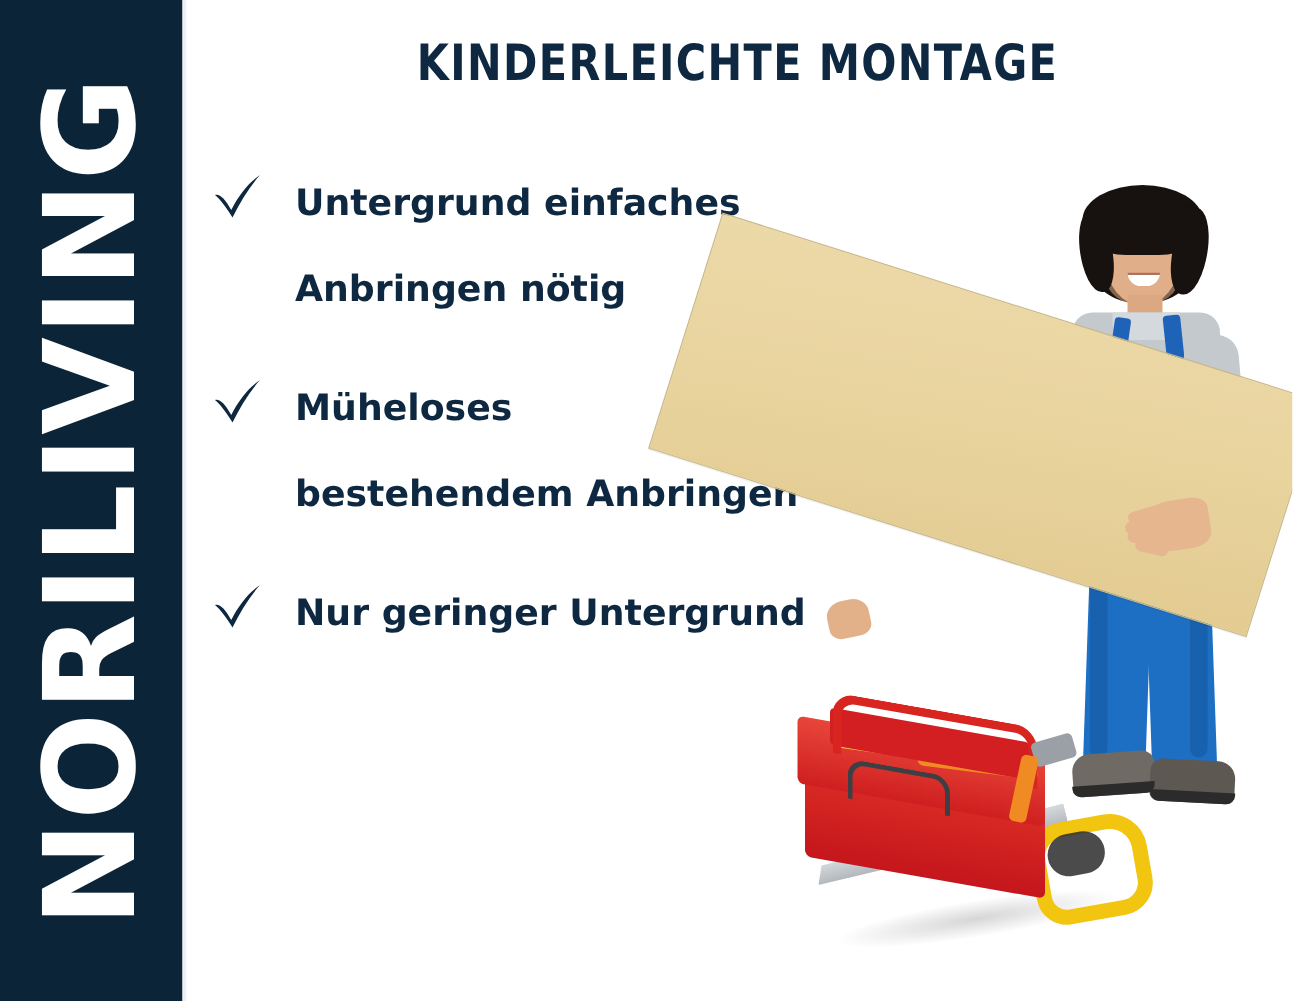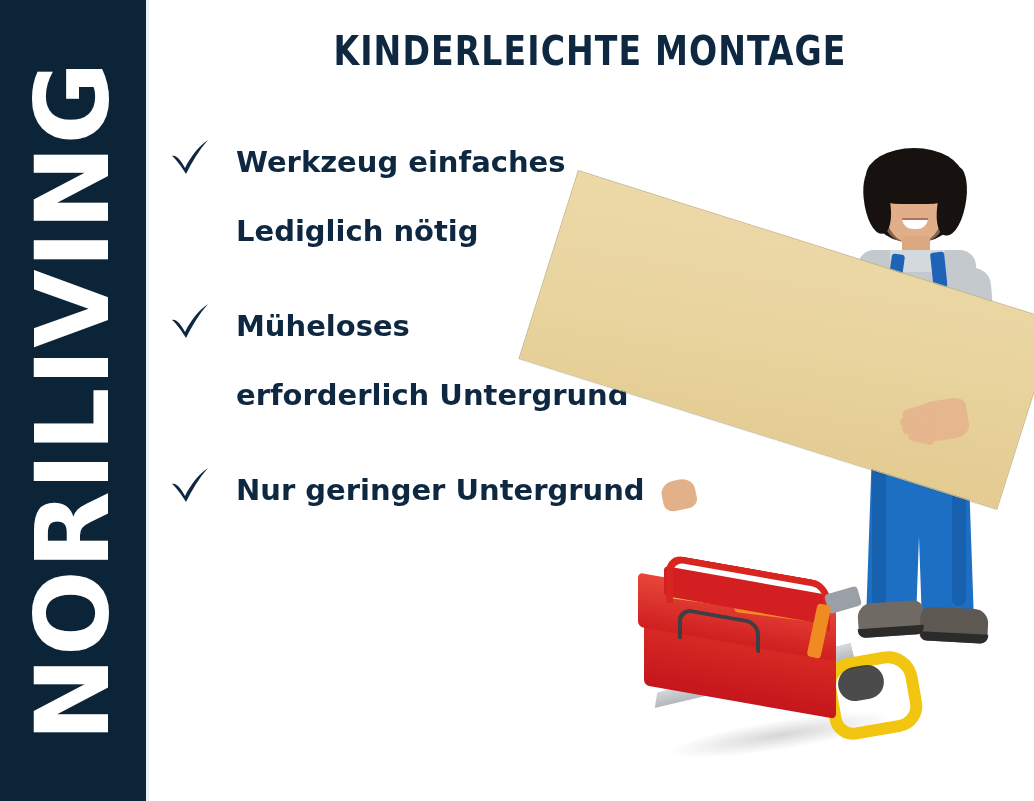"Werkzeug einfaches" div.line { text: Werkzeug -> Untergrund }
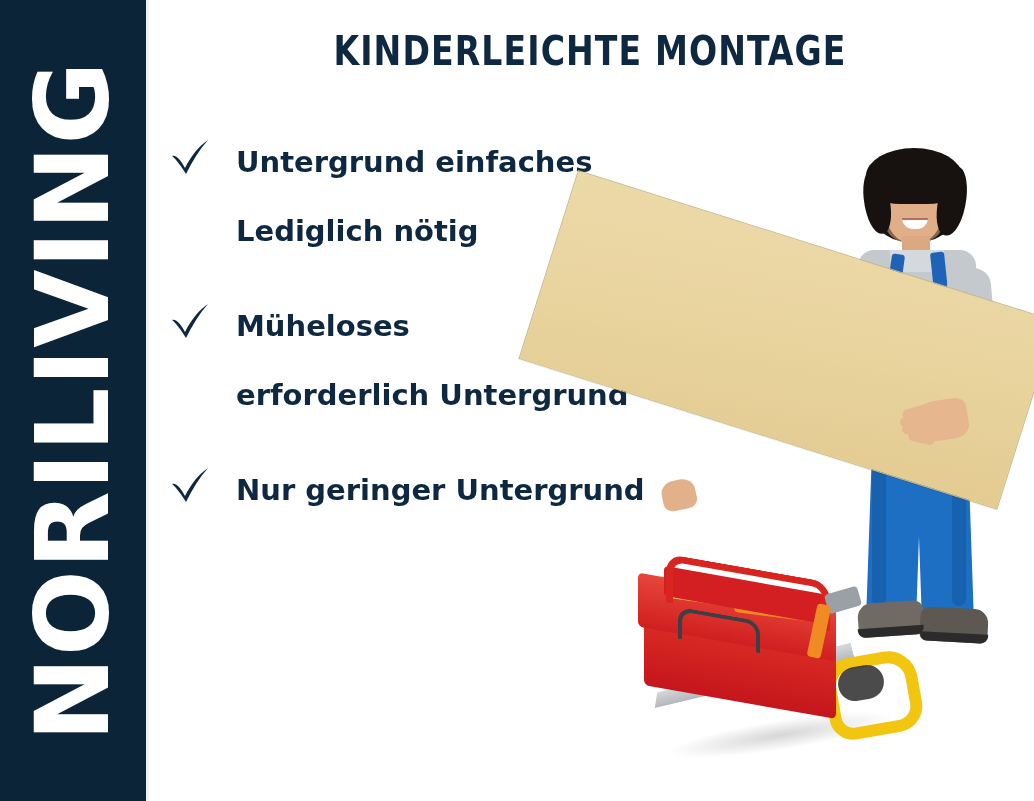"Lediglich nötig" div.line { text: Lediglich -> Anbringen }
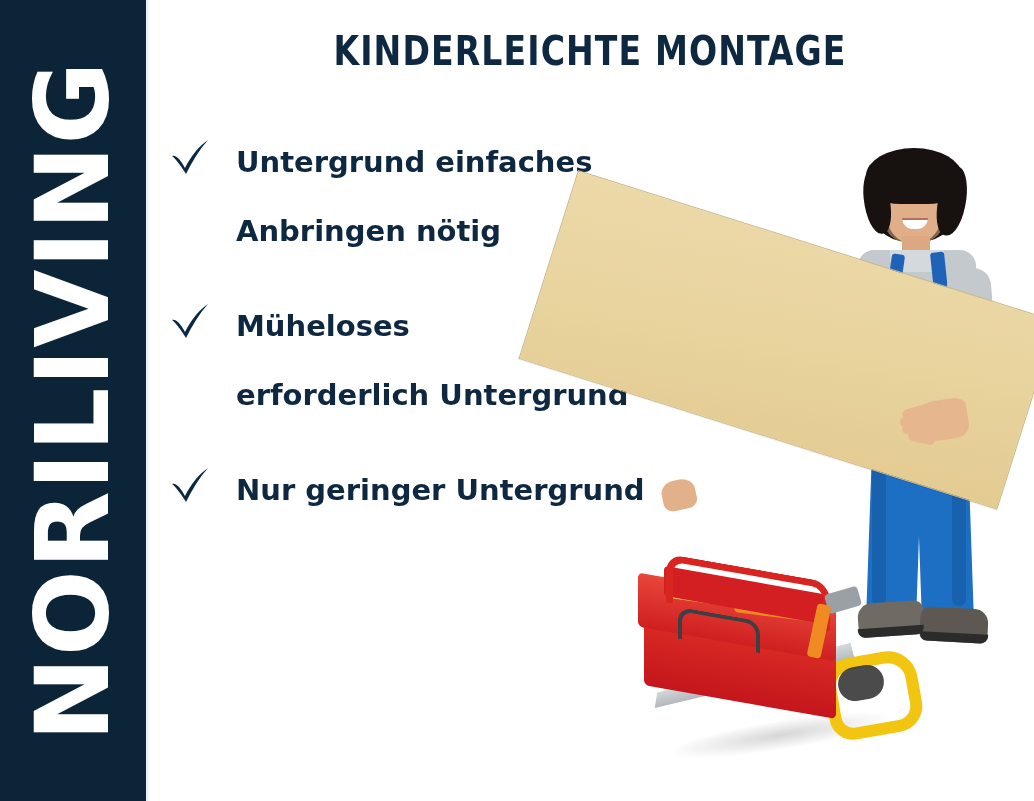"erforderlich Untergrund" div.line { text: erforderlich Untergrund -> bestehendem Anbringen }
